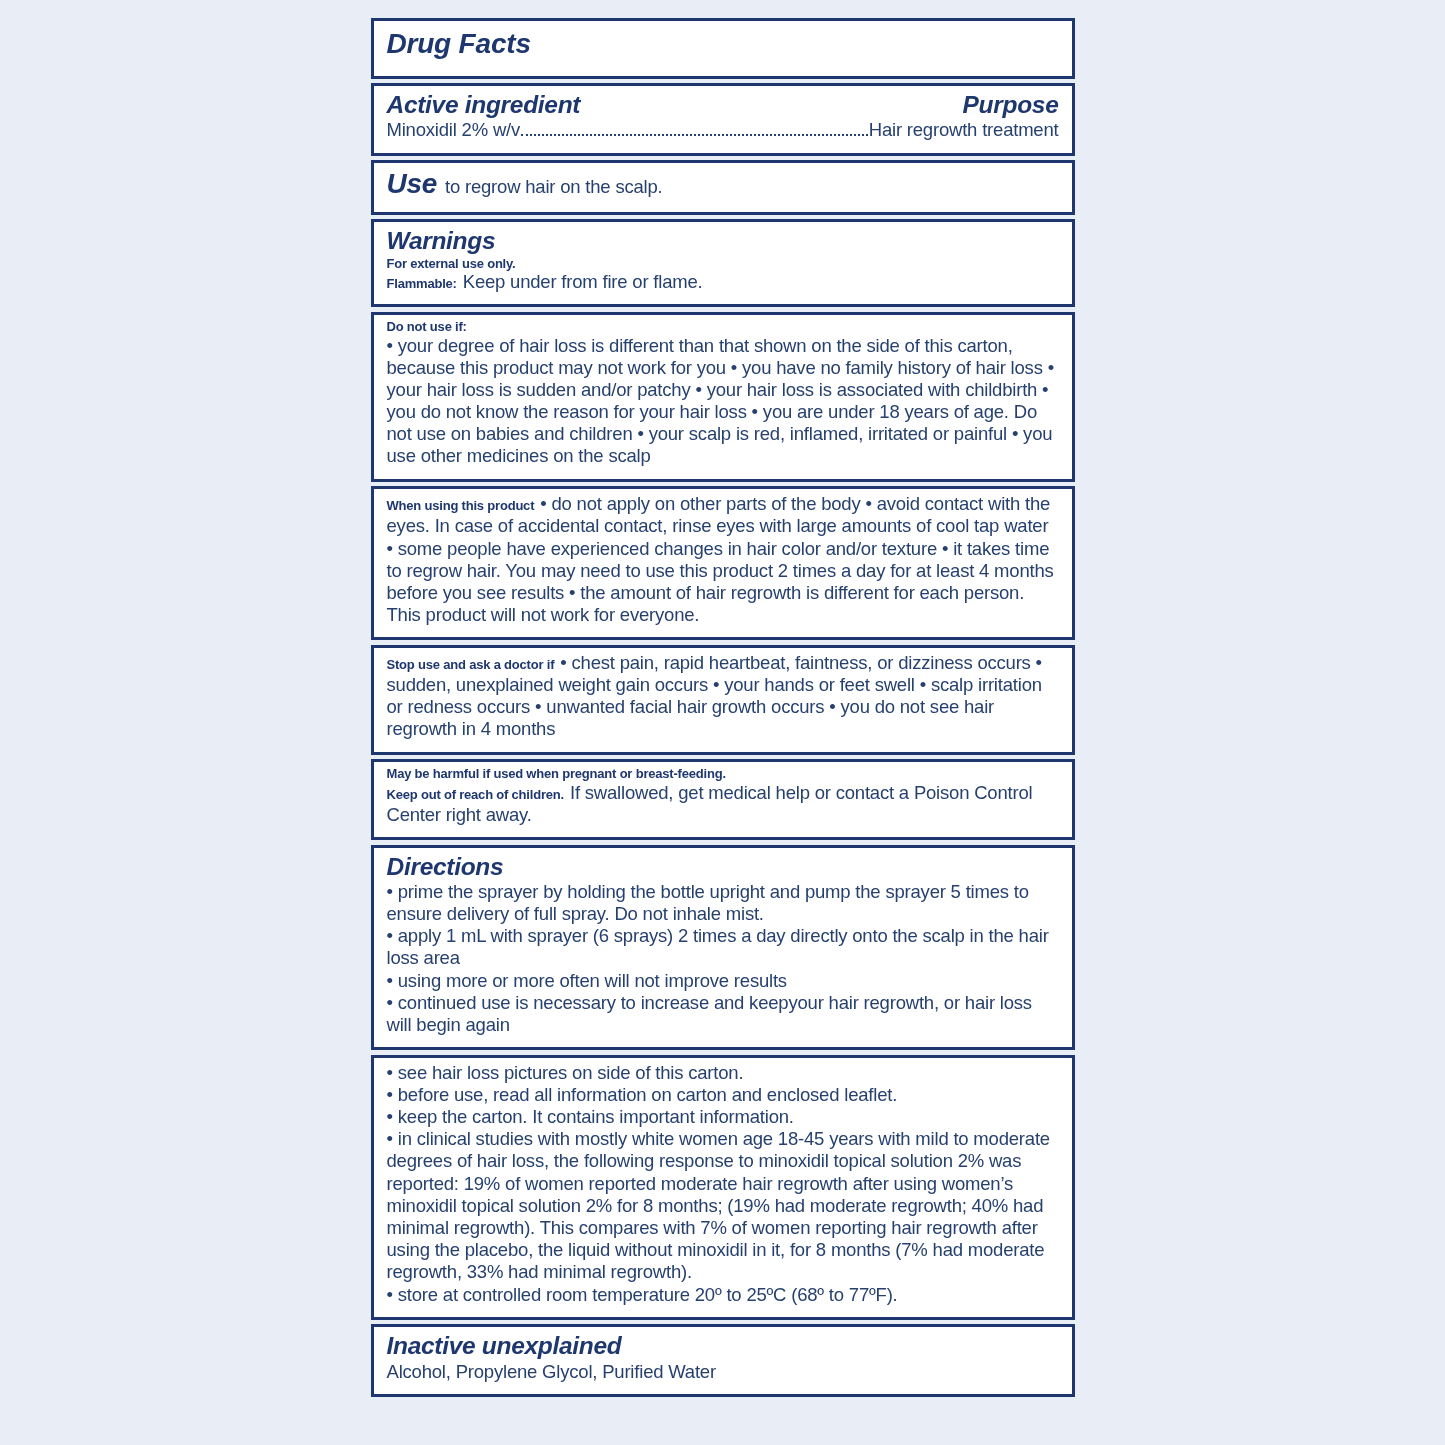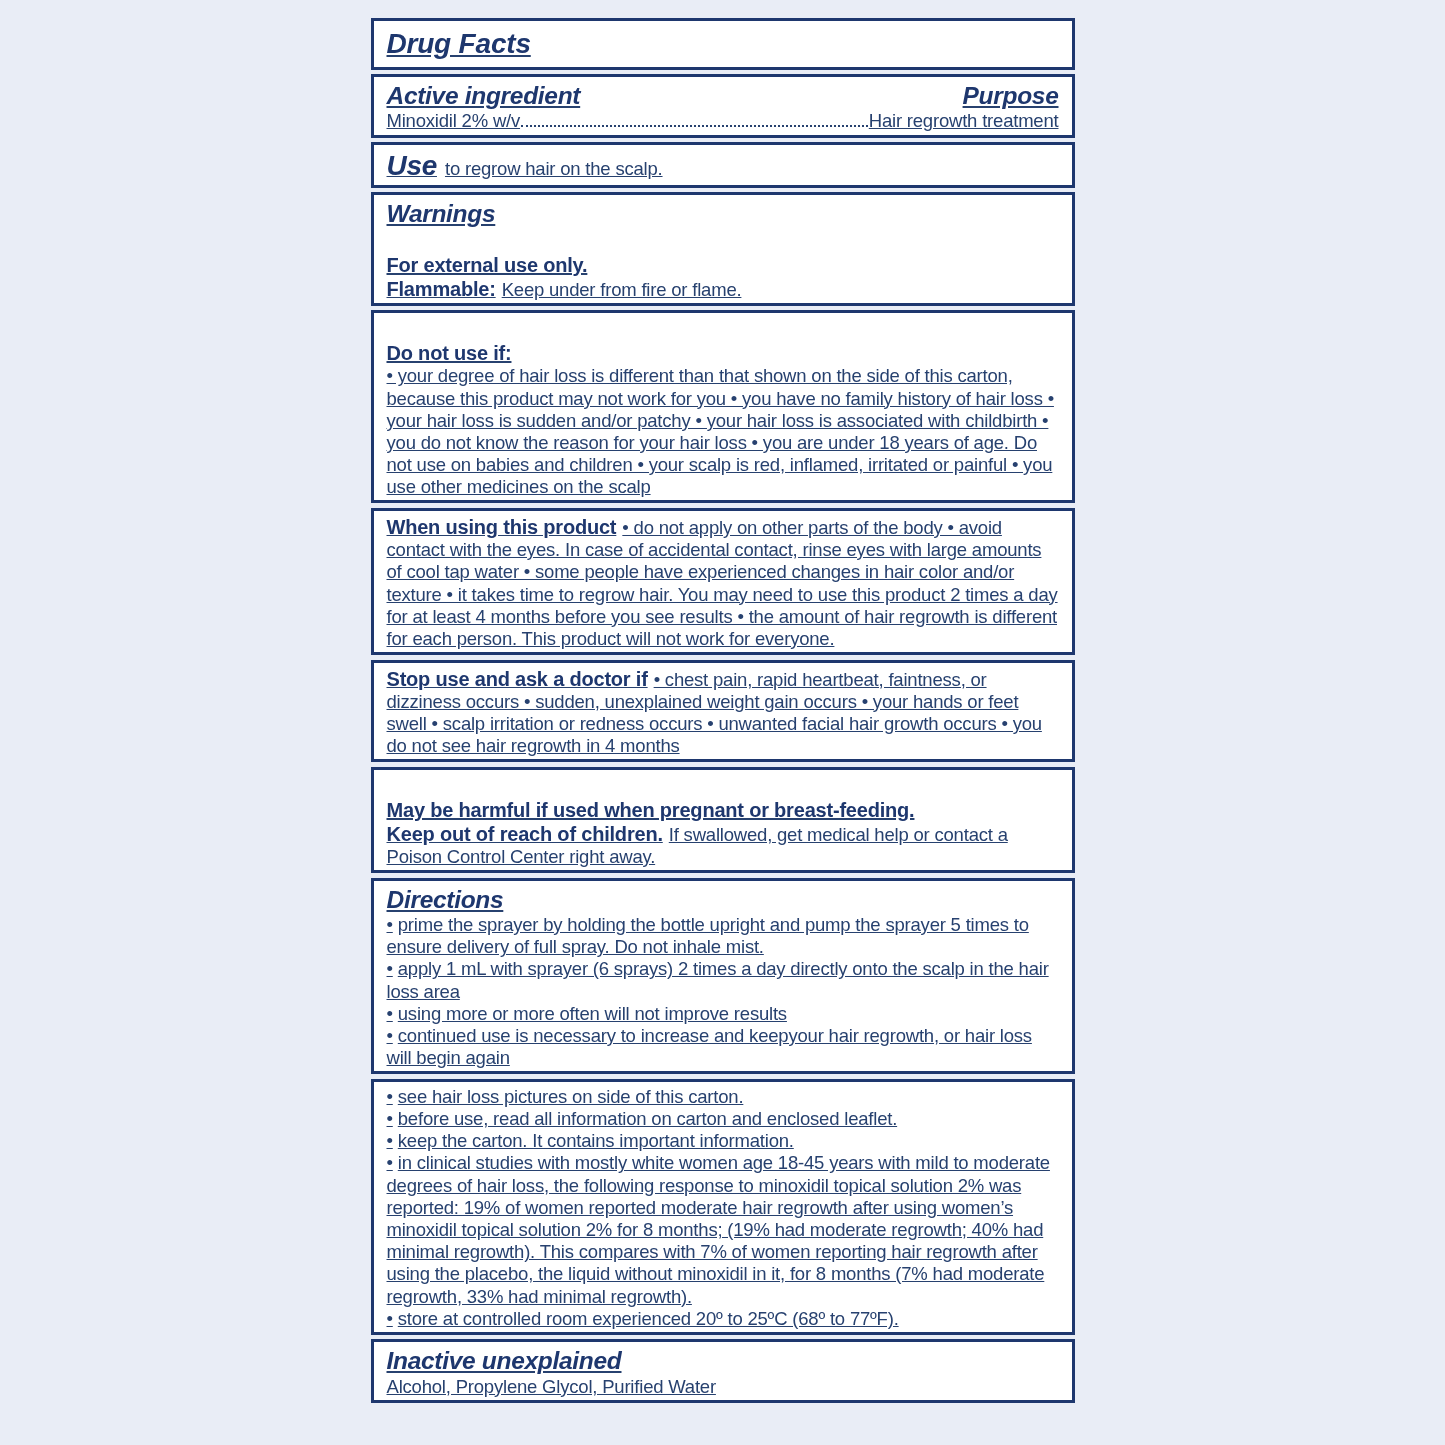"Drug Facts" .box { padding: 4px 13px 2px 13px -> 4px 13px 11px 13px; text-decoration: underline -> none }
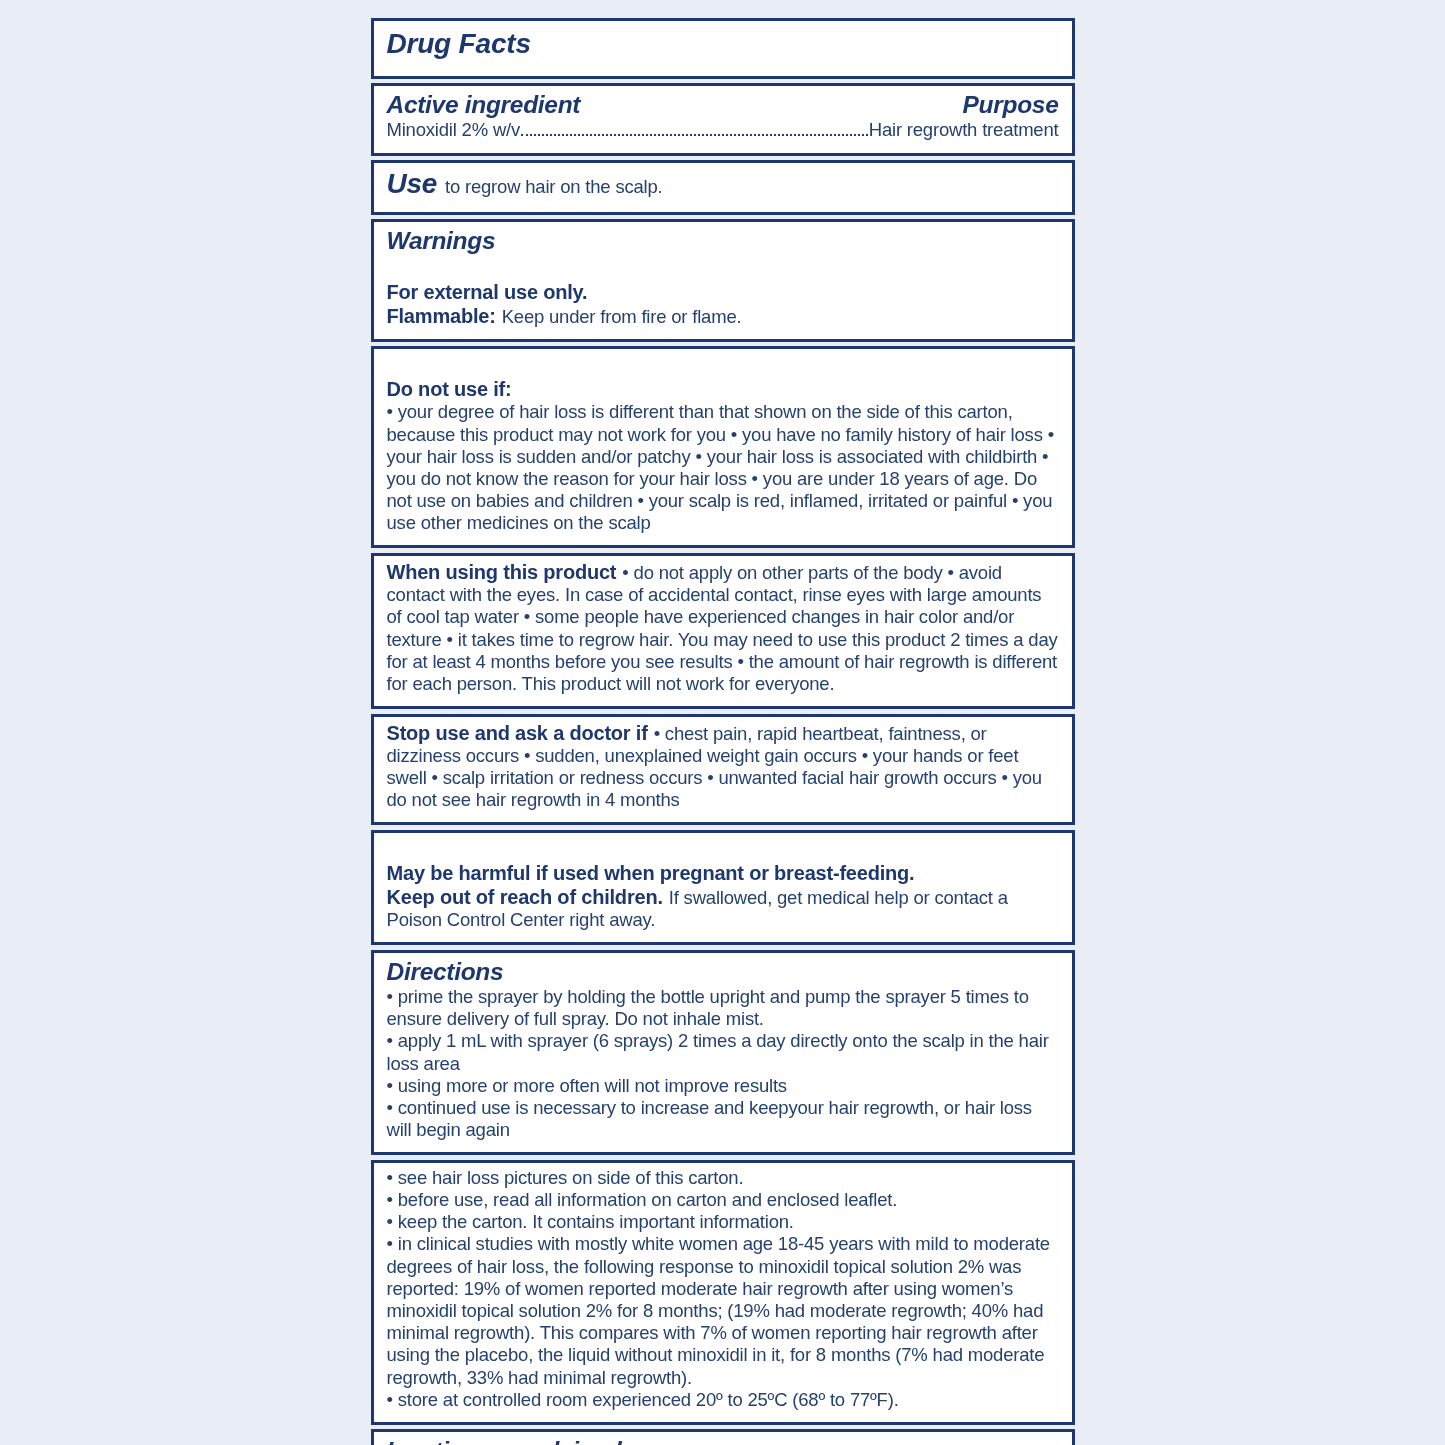"For external use only." .inline-head { font-size: 20px -> 13px; margin-top: 24px -> none }
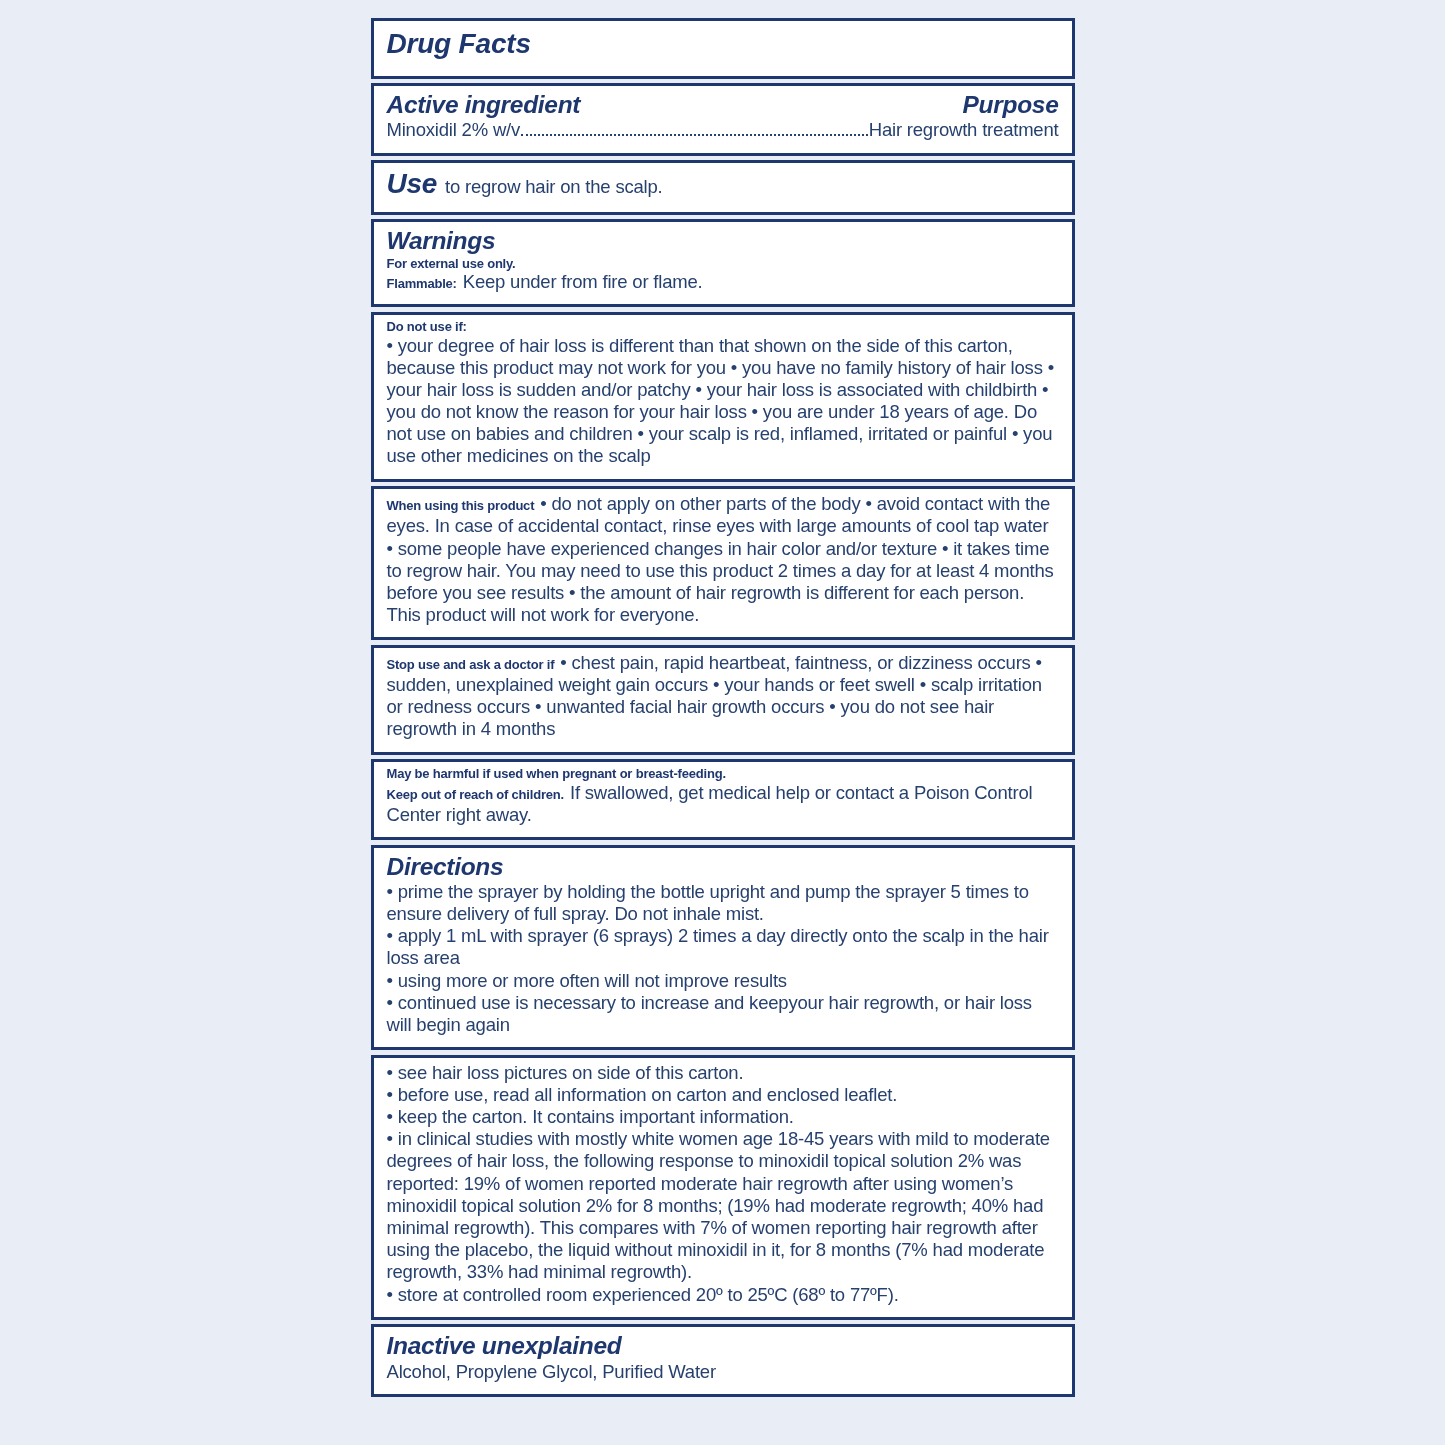"store at controlled room experienced" span { text: experienced -> temperature }
